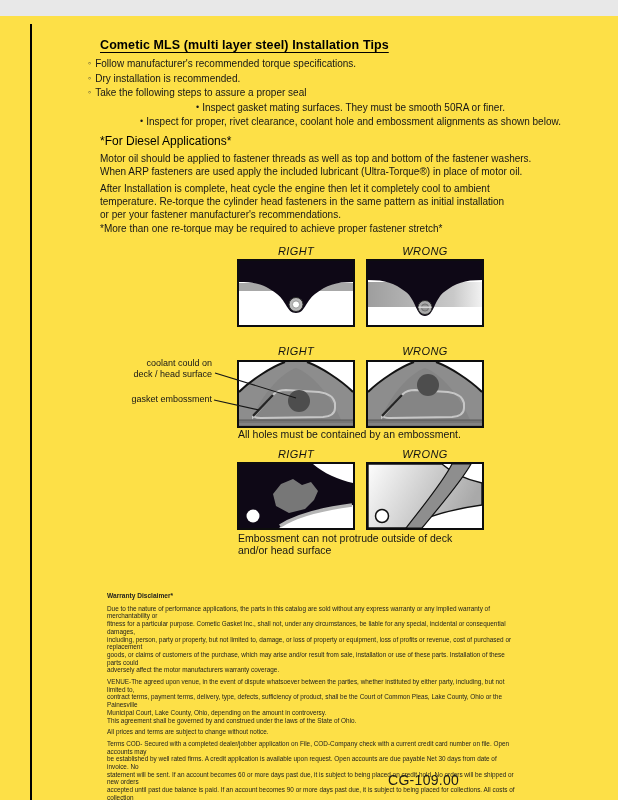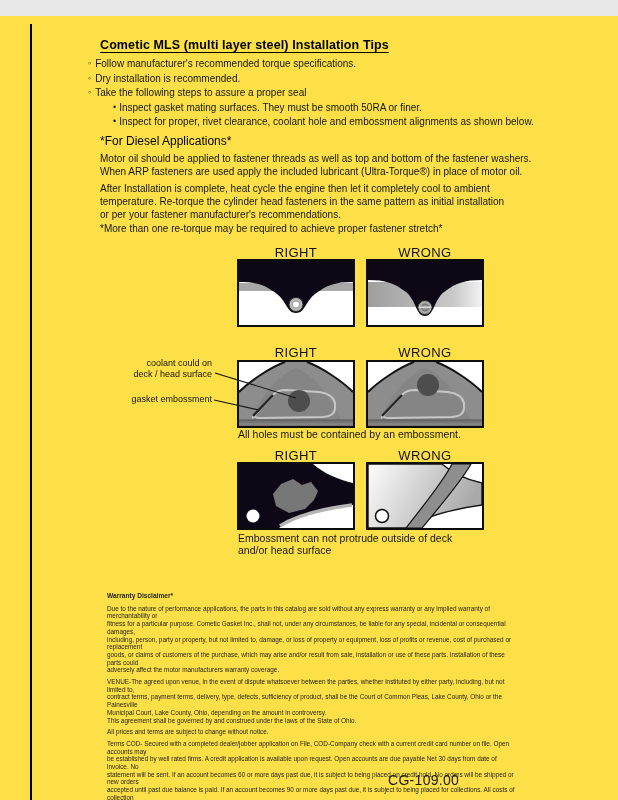"• Inspect gasket mating surfaces." .b.sub { text-align: none -> center }
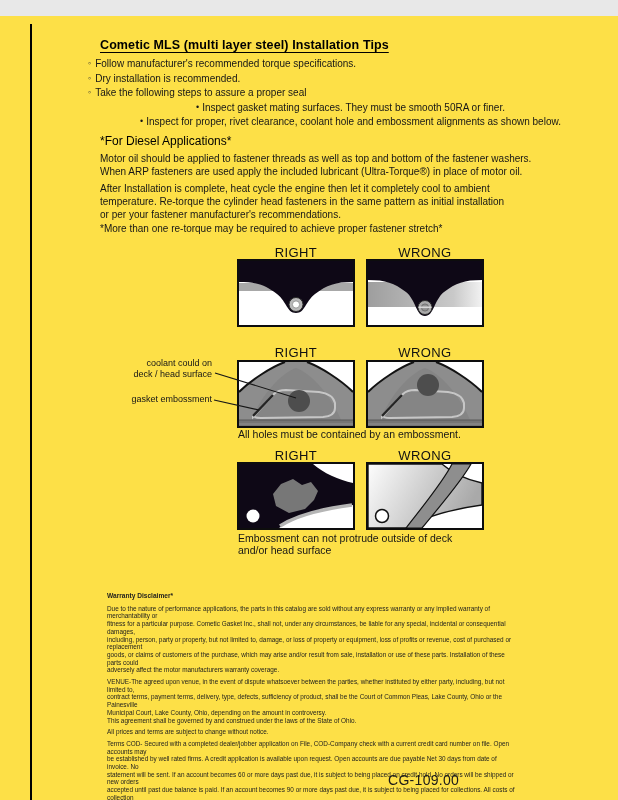"RIGHT" .dlabel { font-size: 13px -> 11px; font-style: none -> italic }
